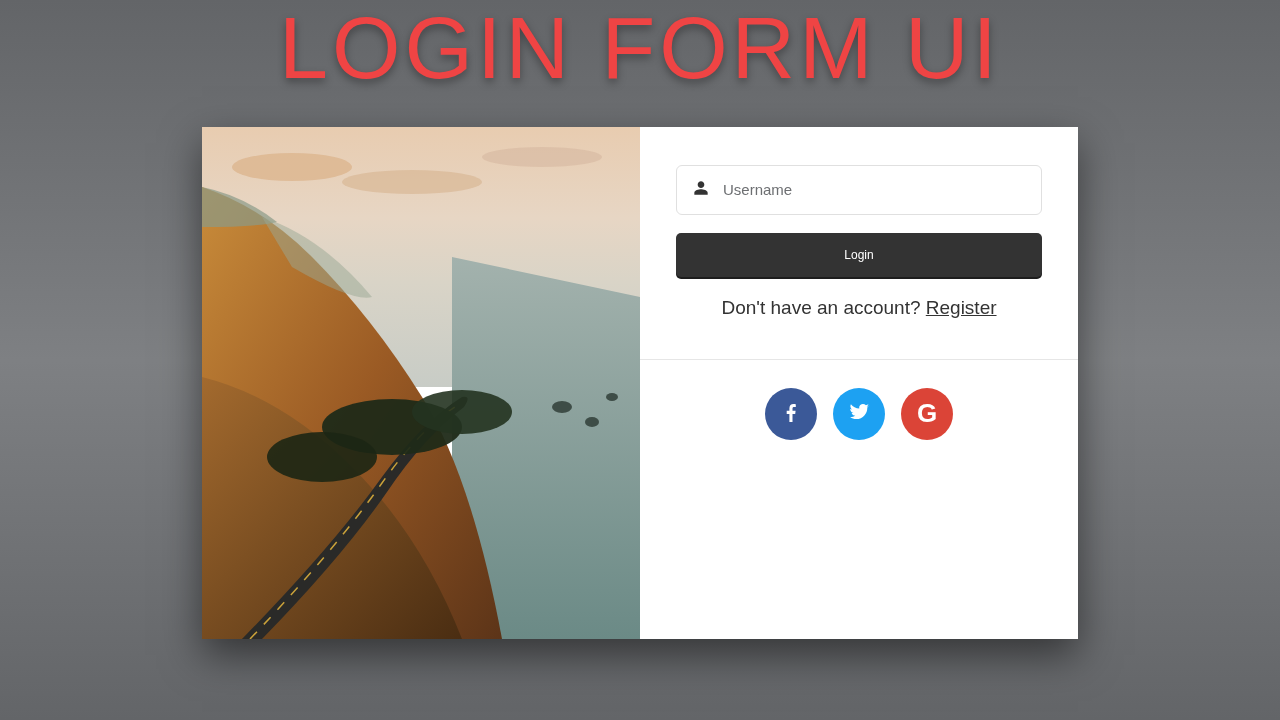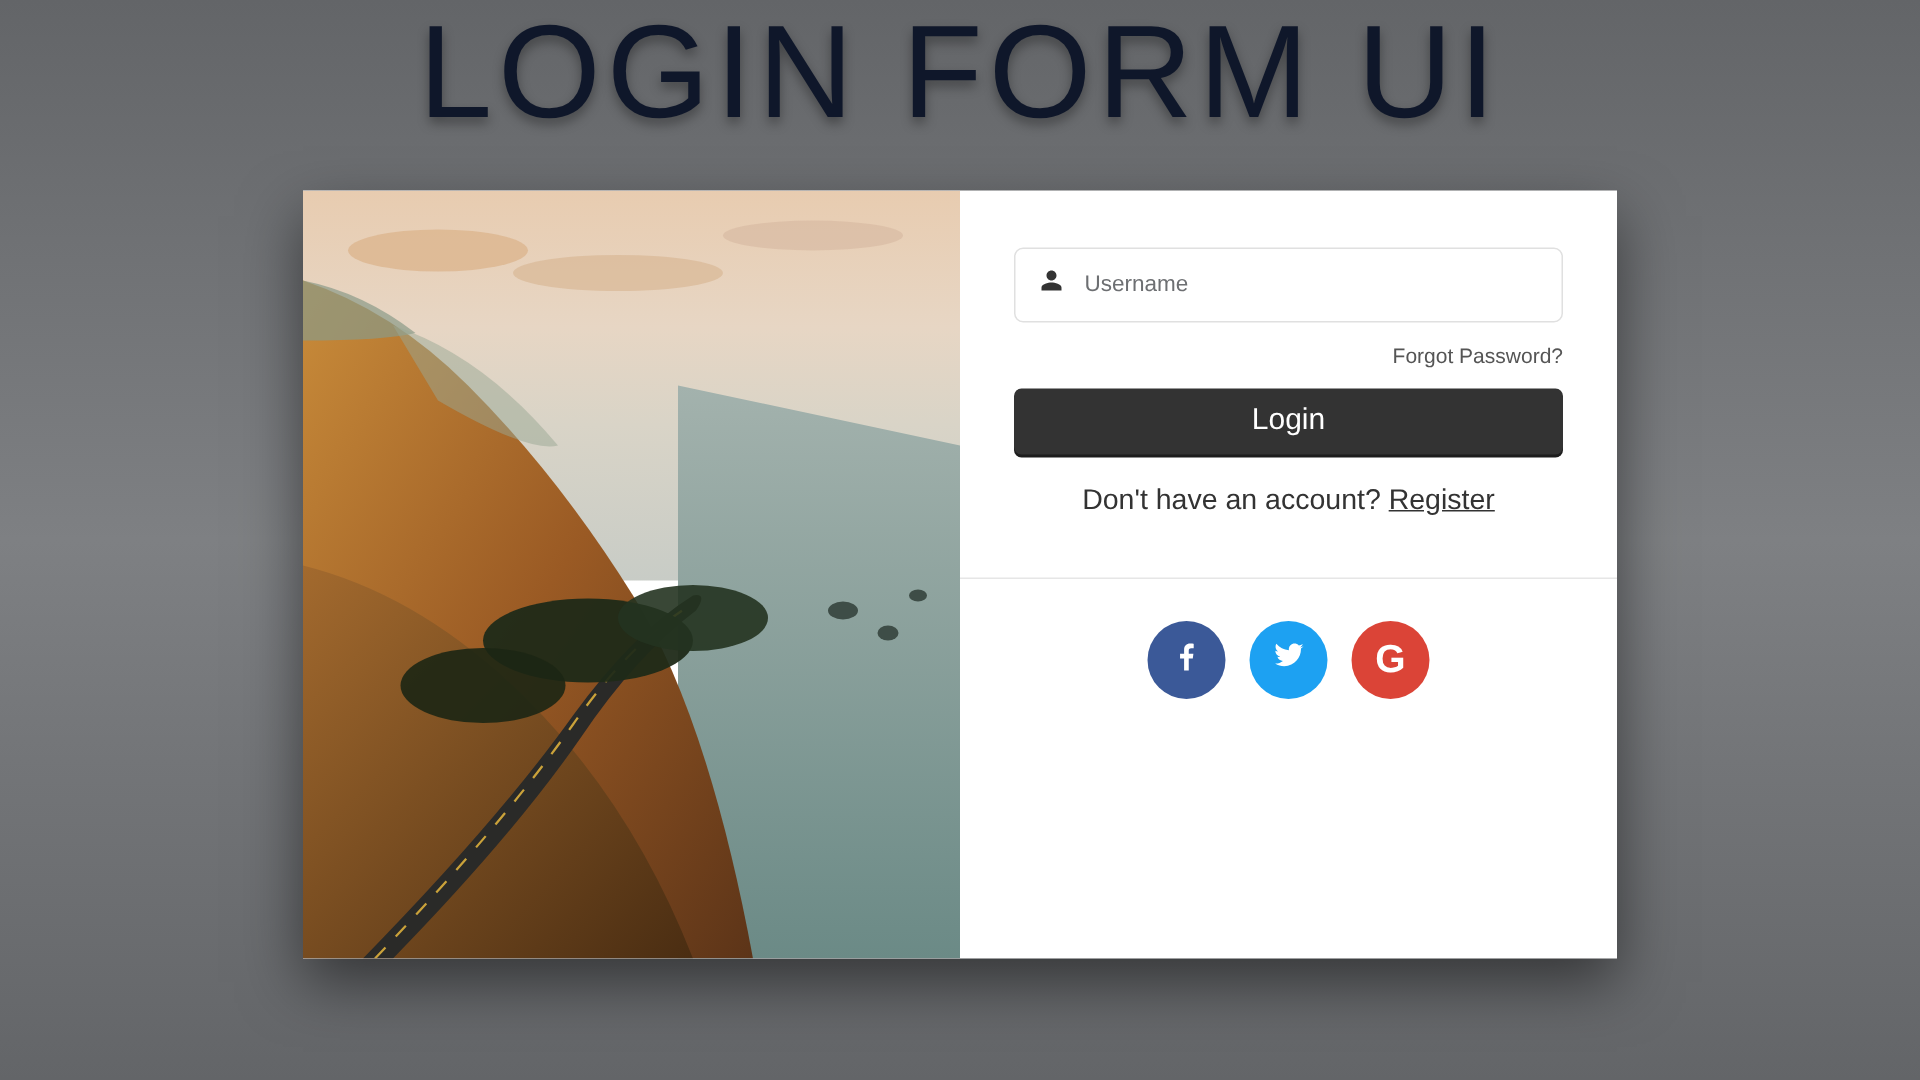"LOGIN FORM UI" .page-title { color: #0f172a -> #ef4444 }
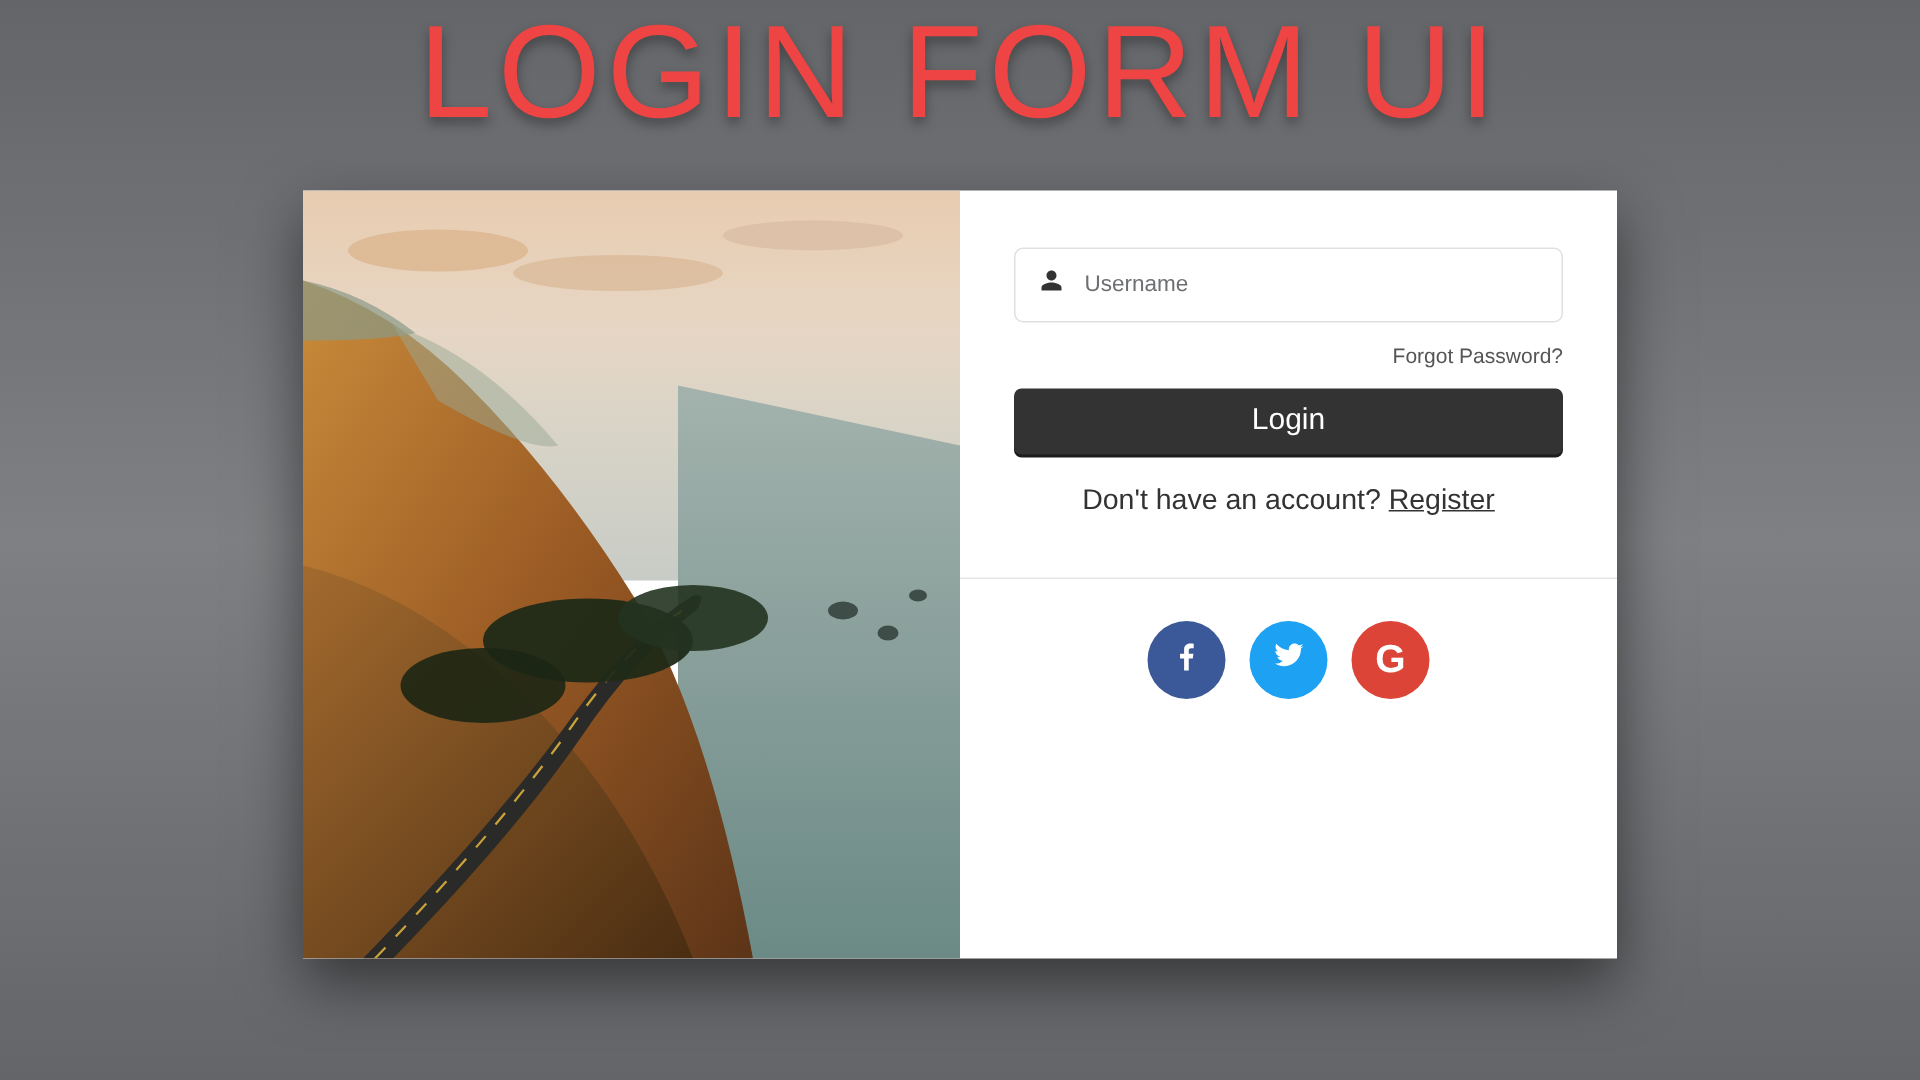"Forgot Password?" div.forgot-row { html: <div> <a>Forgot Password?</a> </div> -> none }
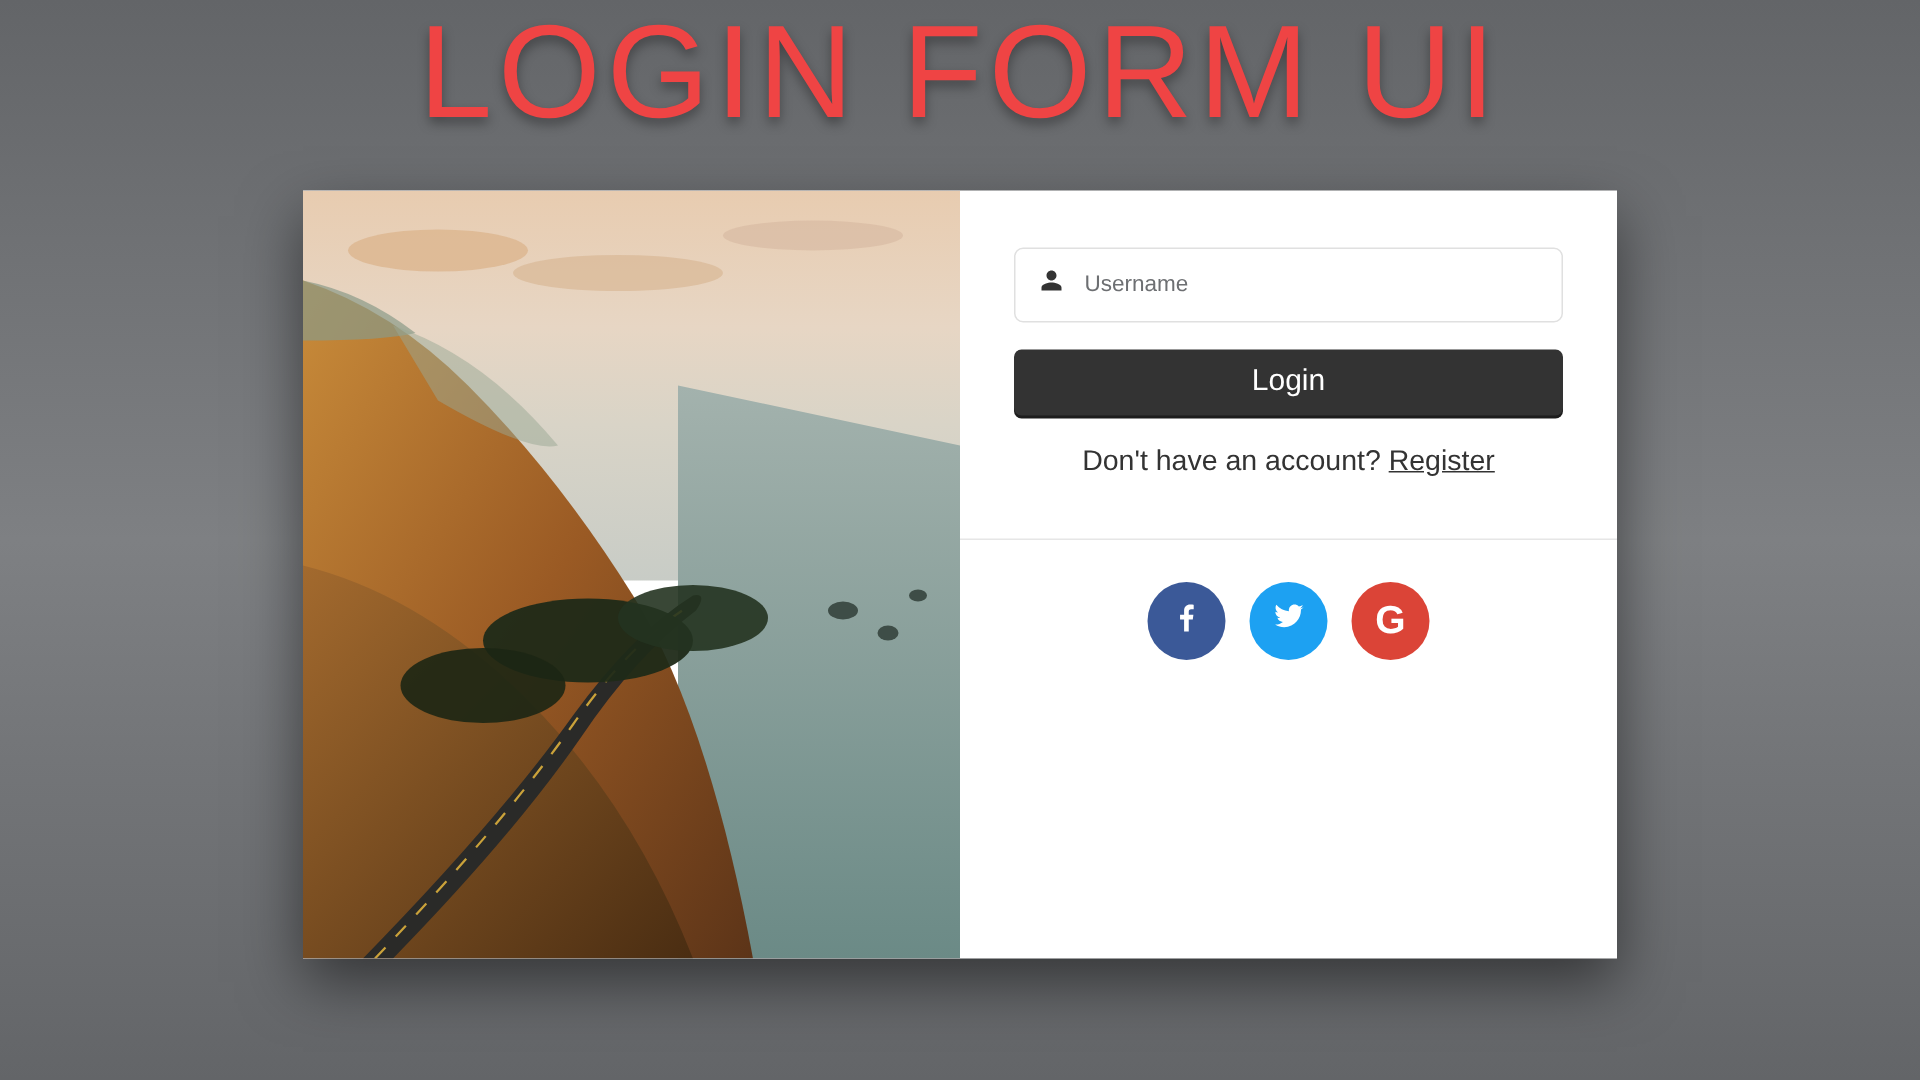"Login" .login-btn { font-size: 20px -> 12px }
